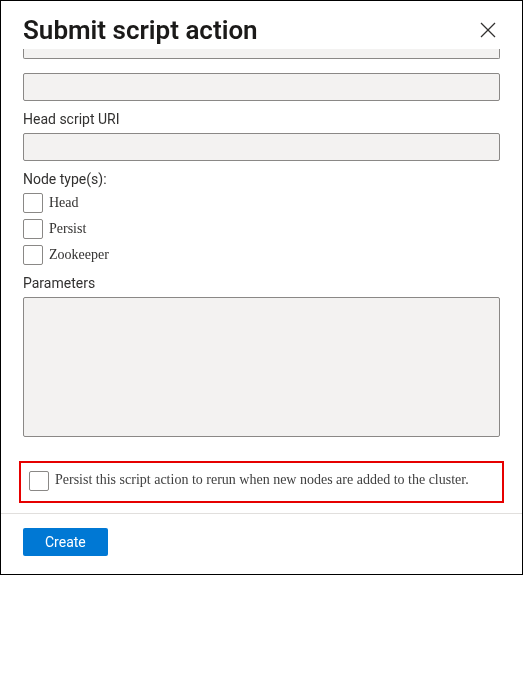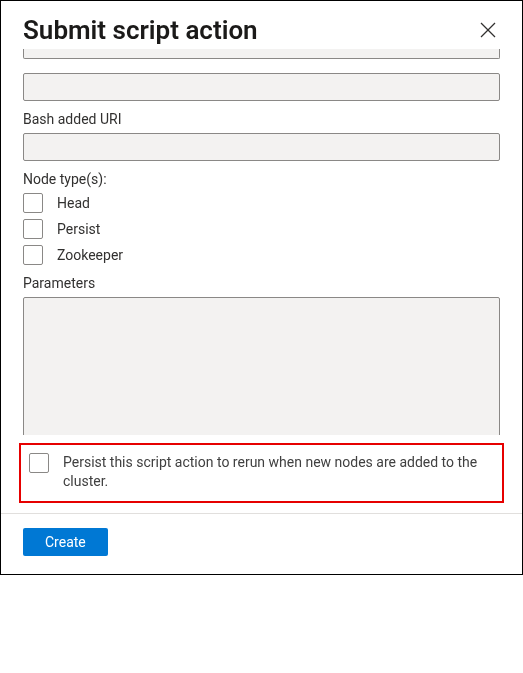"Bash added URI" label.field-label { text: Bash added -> Head script }
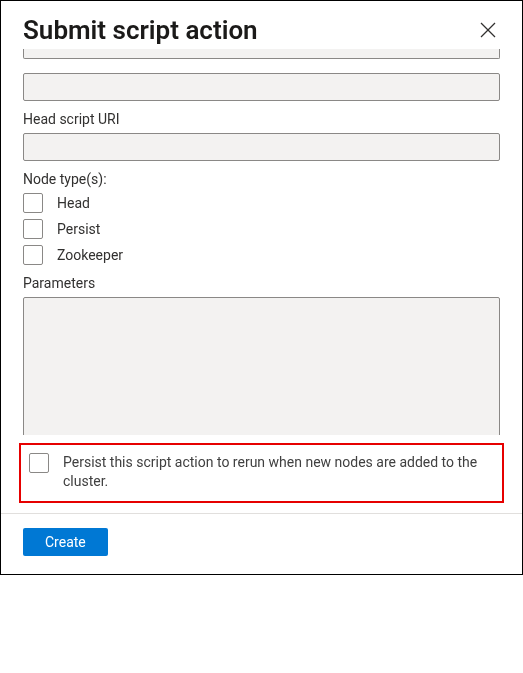"Head" .checkbox-row { font-family: none -> Liberation Serif, serif; gap: 14px -> 6px }
